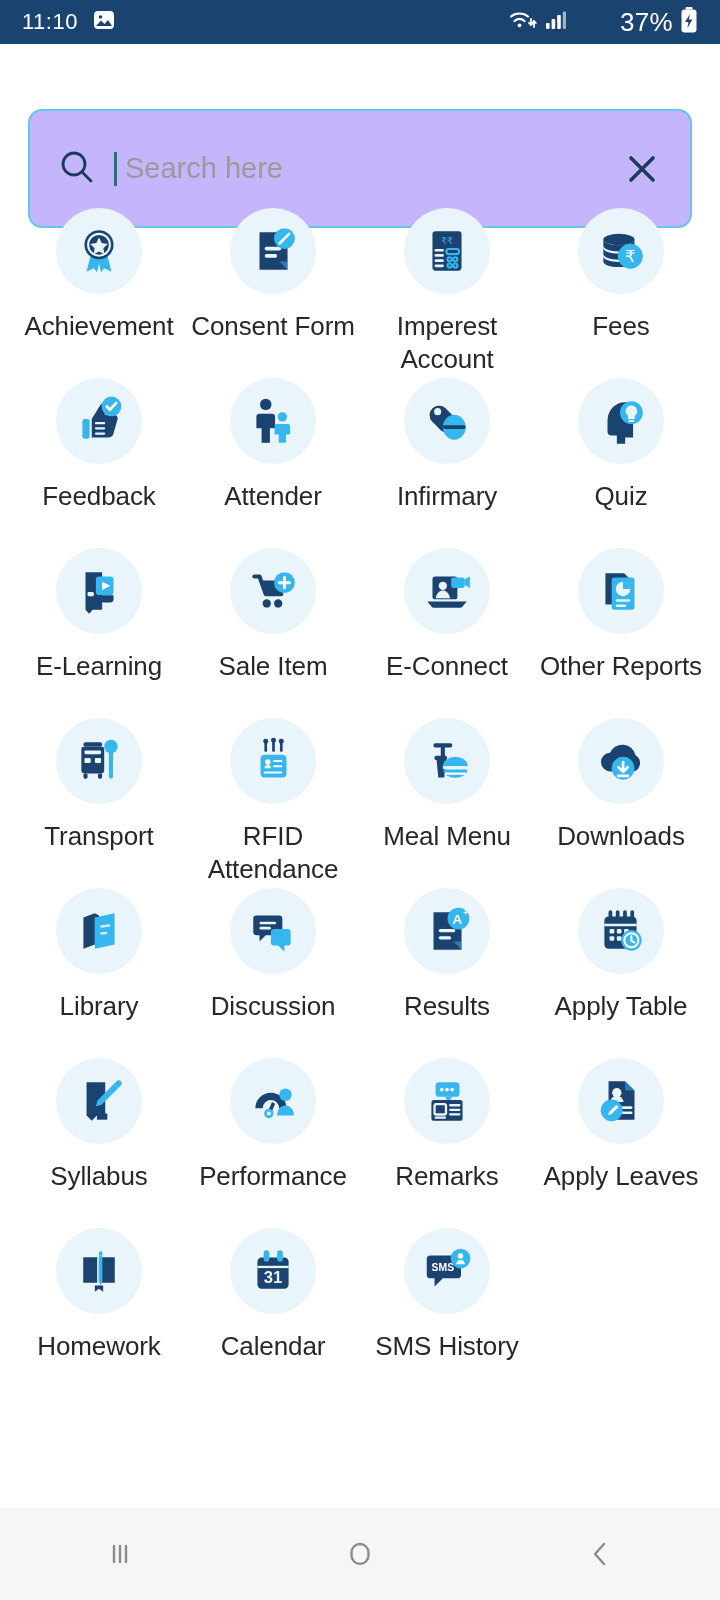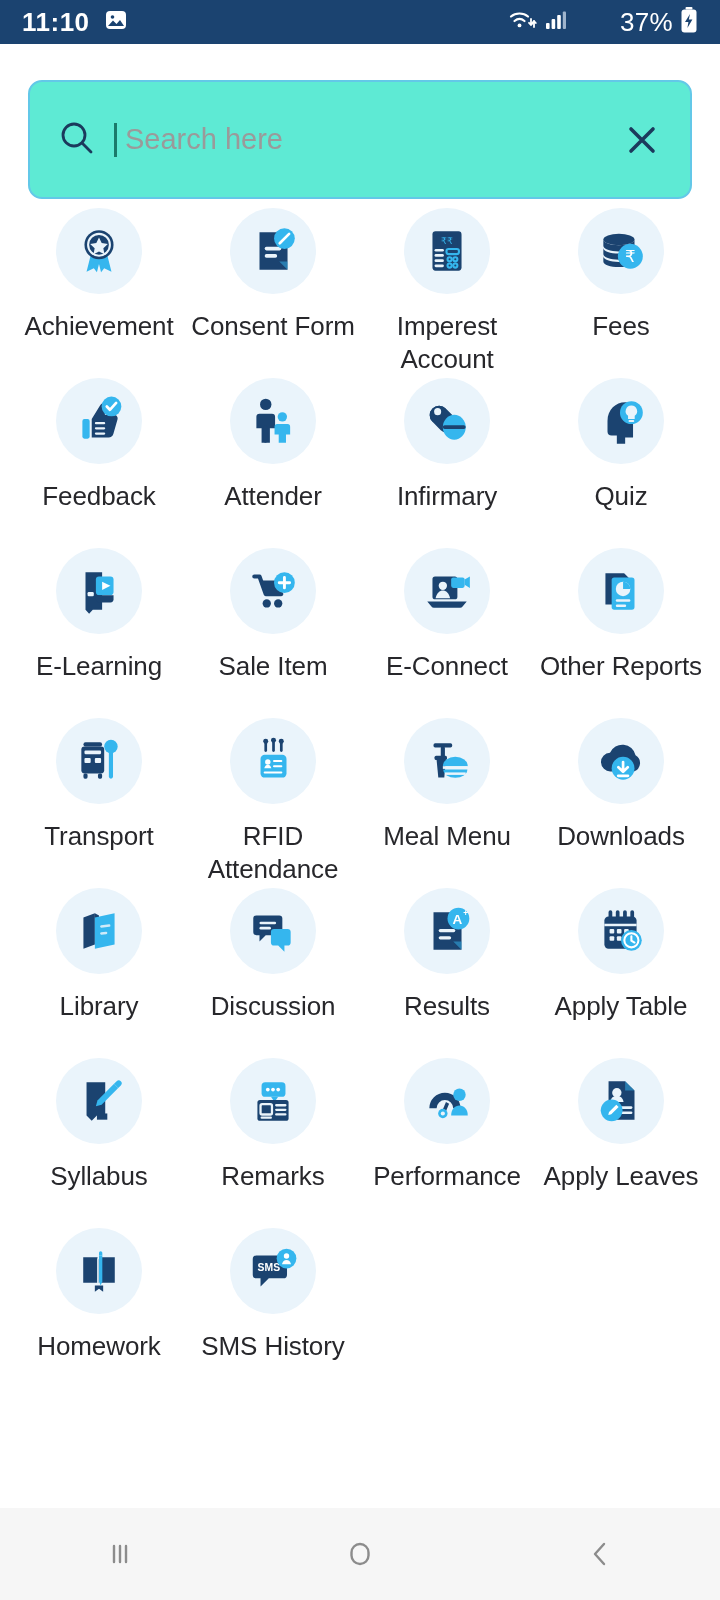"11:10" .status-time { font-size: 26px -> 22px; font-weight: 700 -> 400 }
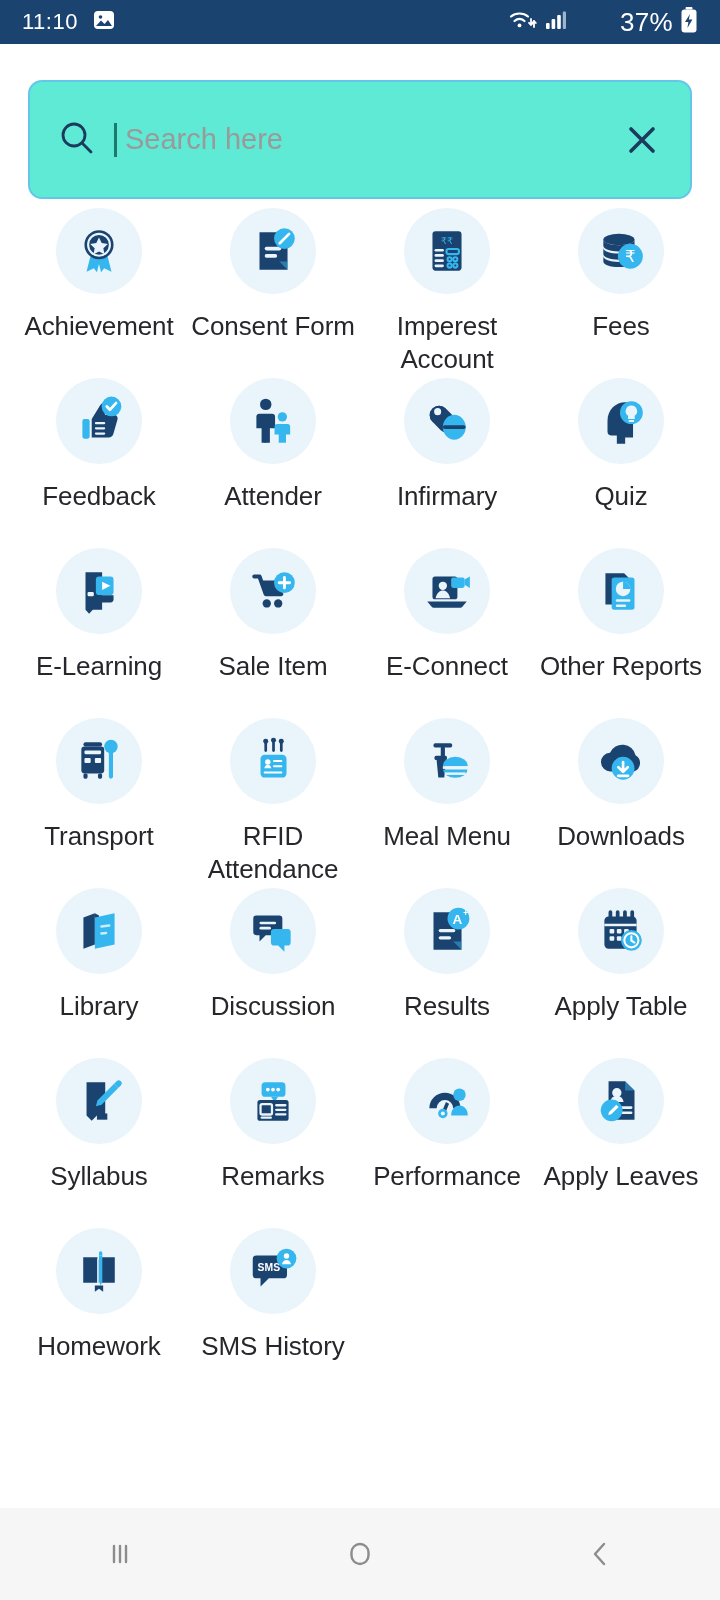"Search here" .search-box { background: #5eead4 -> #c4b5fd; margin-top: none -> 29px }
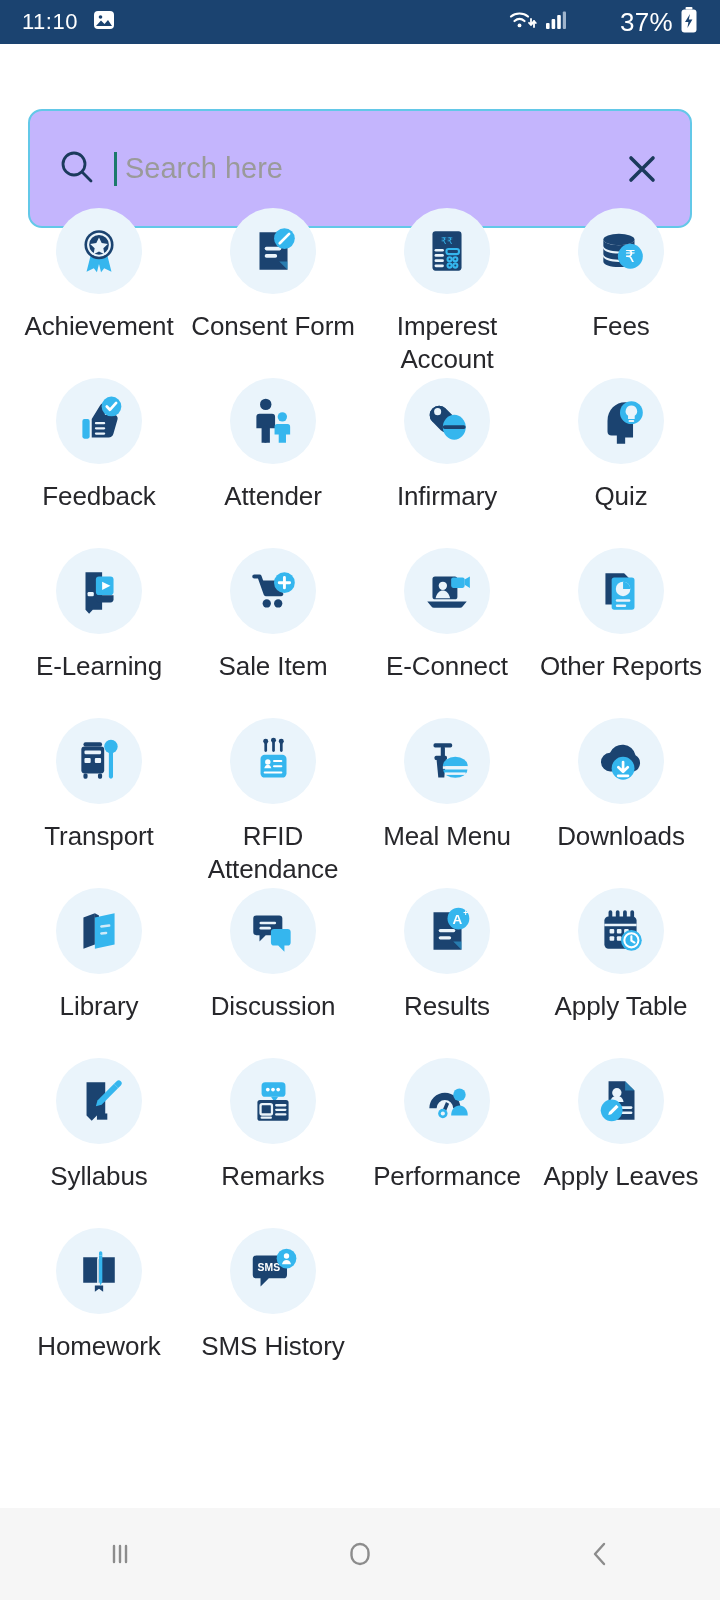"Remarks" div.tile { order: before "Performance" -> after "Performance" }
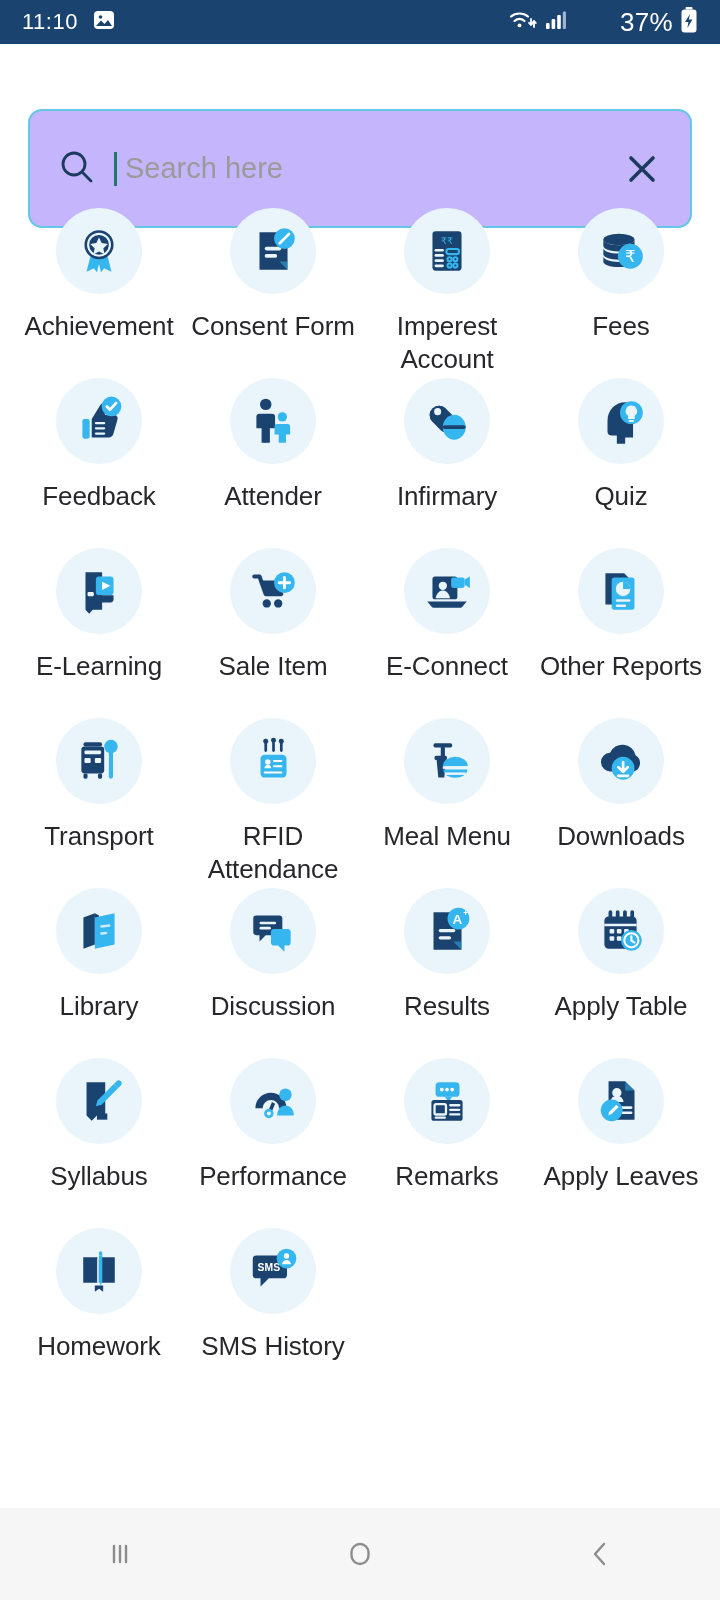"31" div.tile { html: none -> <div> <div> <svg> <rect></rect> <rect></rect> <rect></rect> <rect></rect> <text>31</text> </svg> </div> <div>Calendar</div> </div> }
